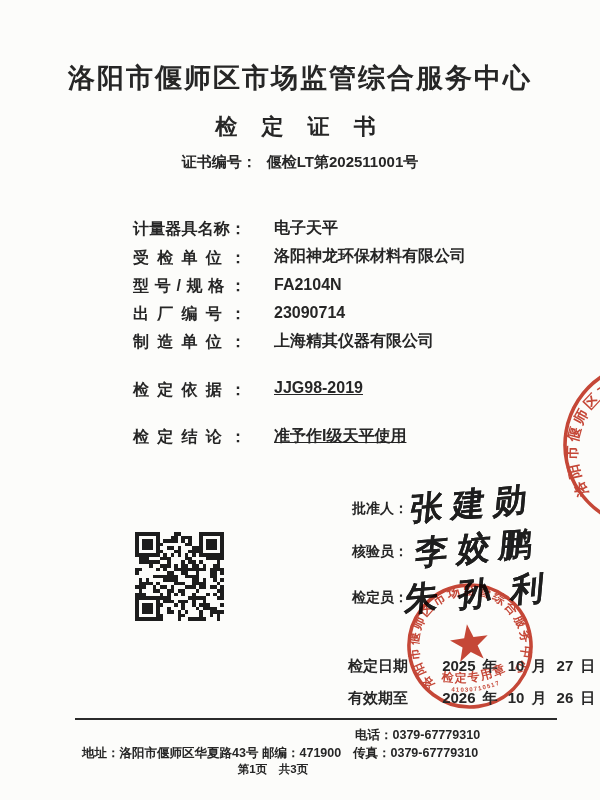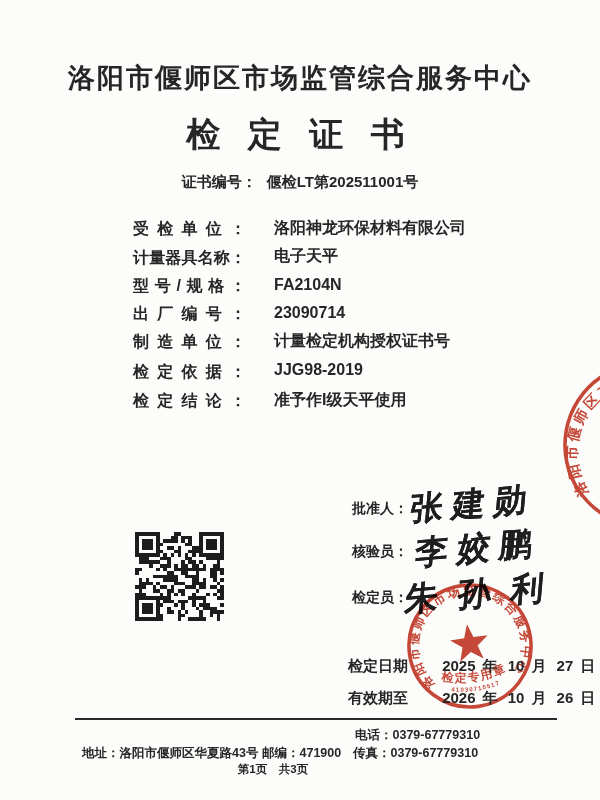"检 定 证 书" .doc-title { font-size: 34px -> 22px }
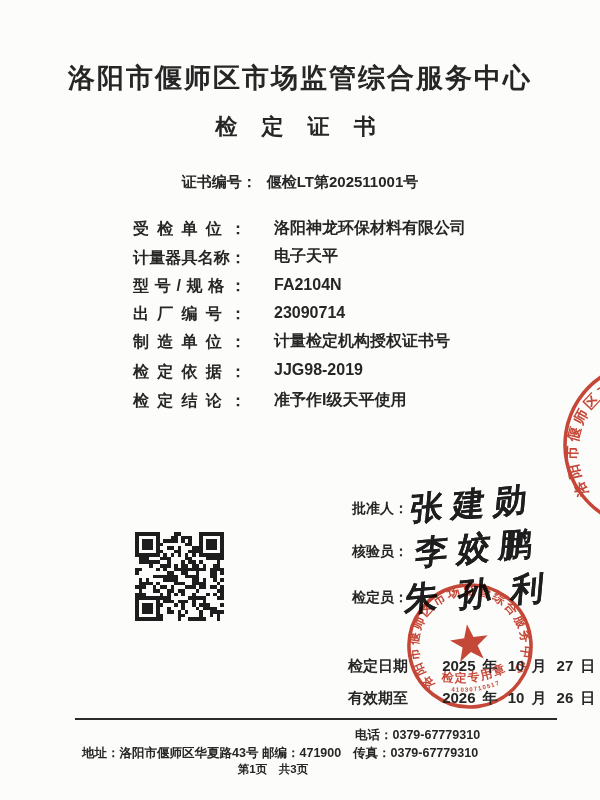"证书编号： 偃检LT第202511001号" .cert-no { top: 173px -> 153px }
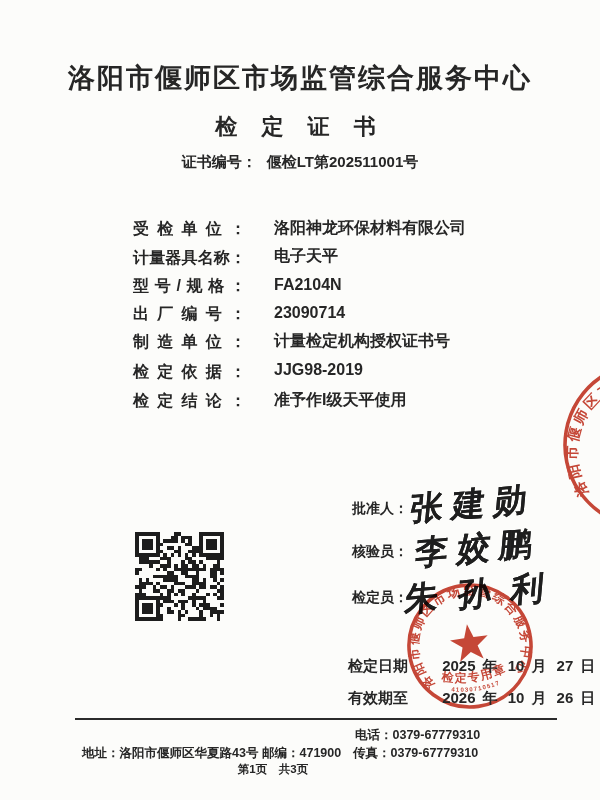"受检单位： 洛阳神龙环保材料有限公司" div.field-row { order: before "计量器具名称： 电子天平" -> after "计量器具名称： 电子天平" }
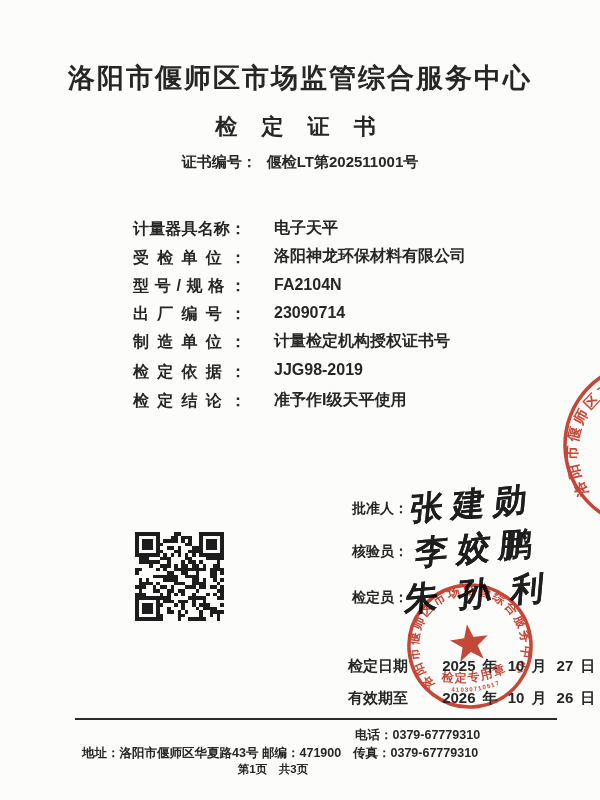"计量检定机构授权证书号" span.field-value { text: 计量检定机构授权证书号 -> 上海精其仪器有限公司 }
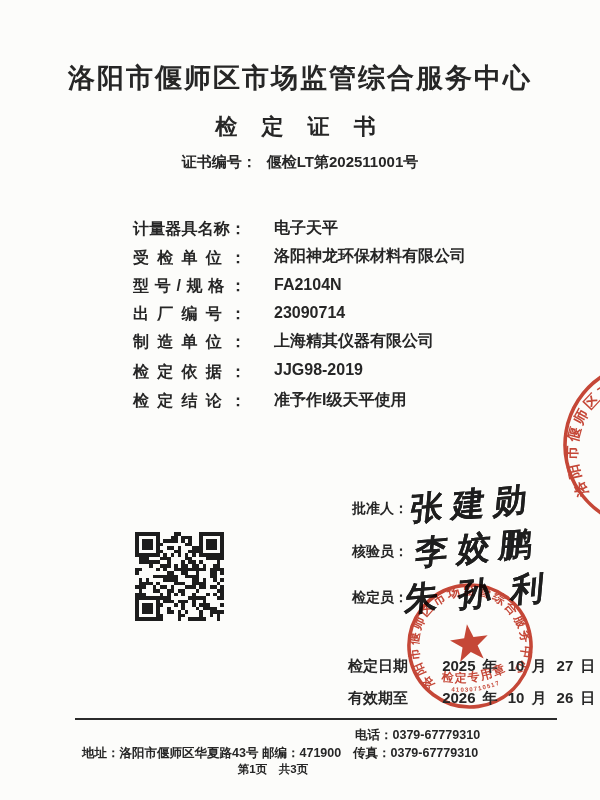"检定依据： JJG98-2019" .field-row.gap { margin-top: 1px -> 19px; text-decoration: none -> underline }
